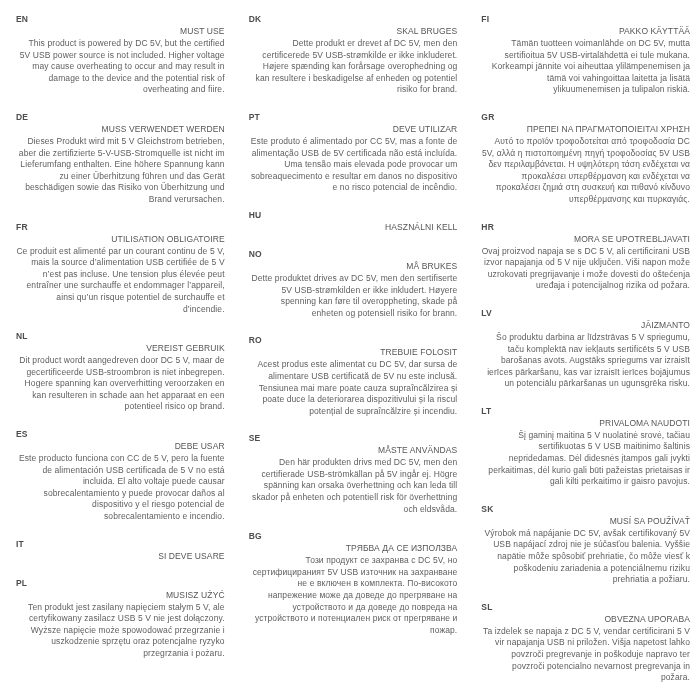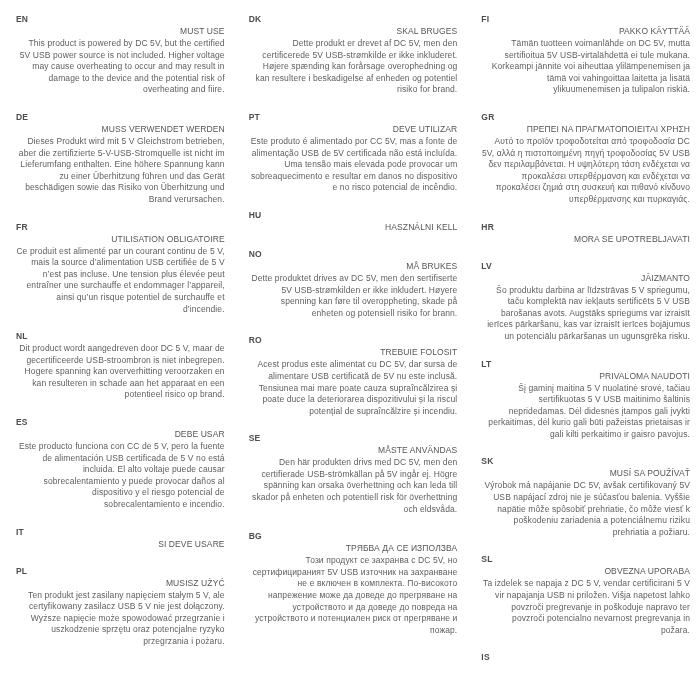"Ovaj proizvod napaja se s" p.body { html: none -> <p>Ovaj proizvod napaja se s DC 5 V, ali certificirani USB izvor napajanja od 5 V nije uključen. Viši napon može uzrokovati pregrijavanje i može dovesti do oštećenja uređaja i potencijalnog rizika od požara.</p> }
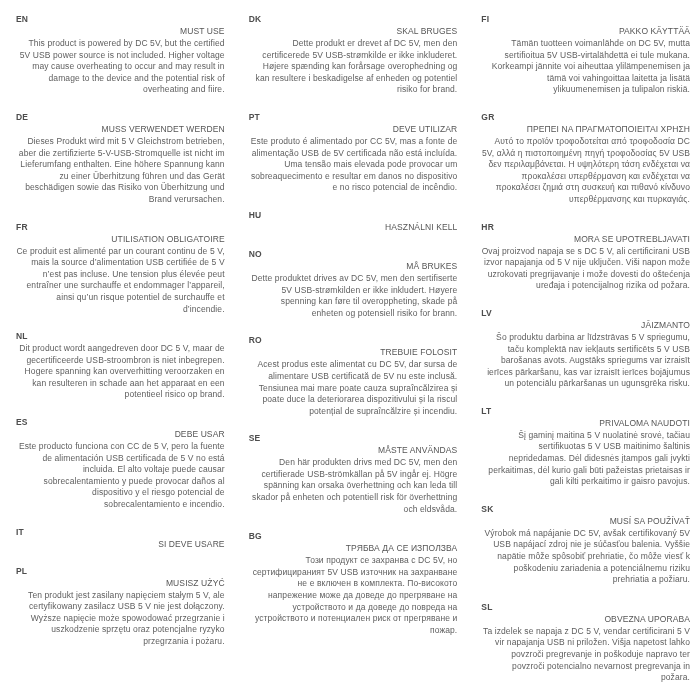"VEREIST GEBRUIK" div.title { html: none -> <div>VEREIST GEBRUIK</div> }
